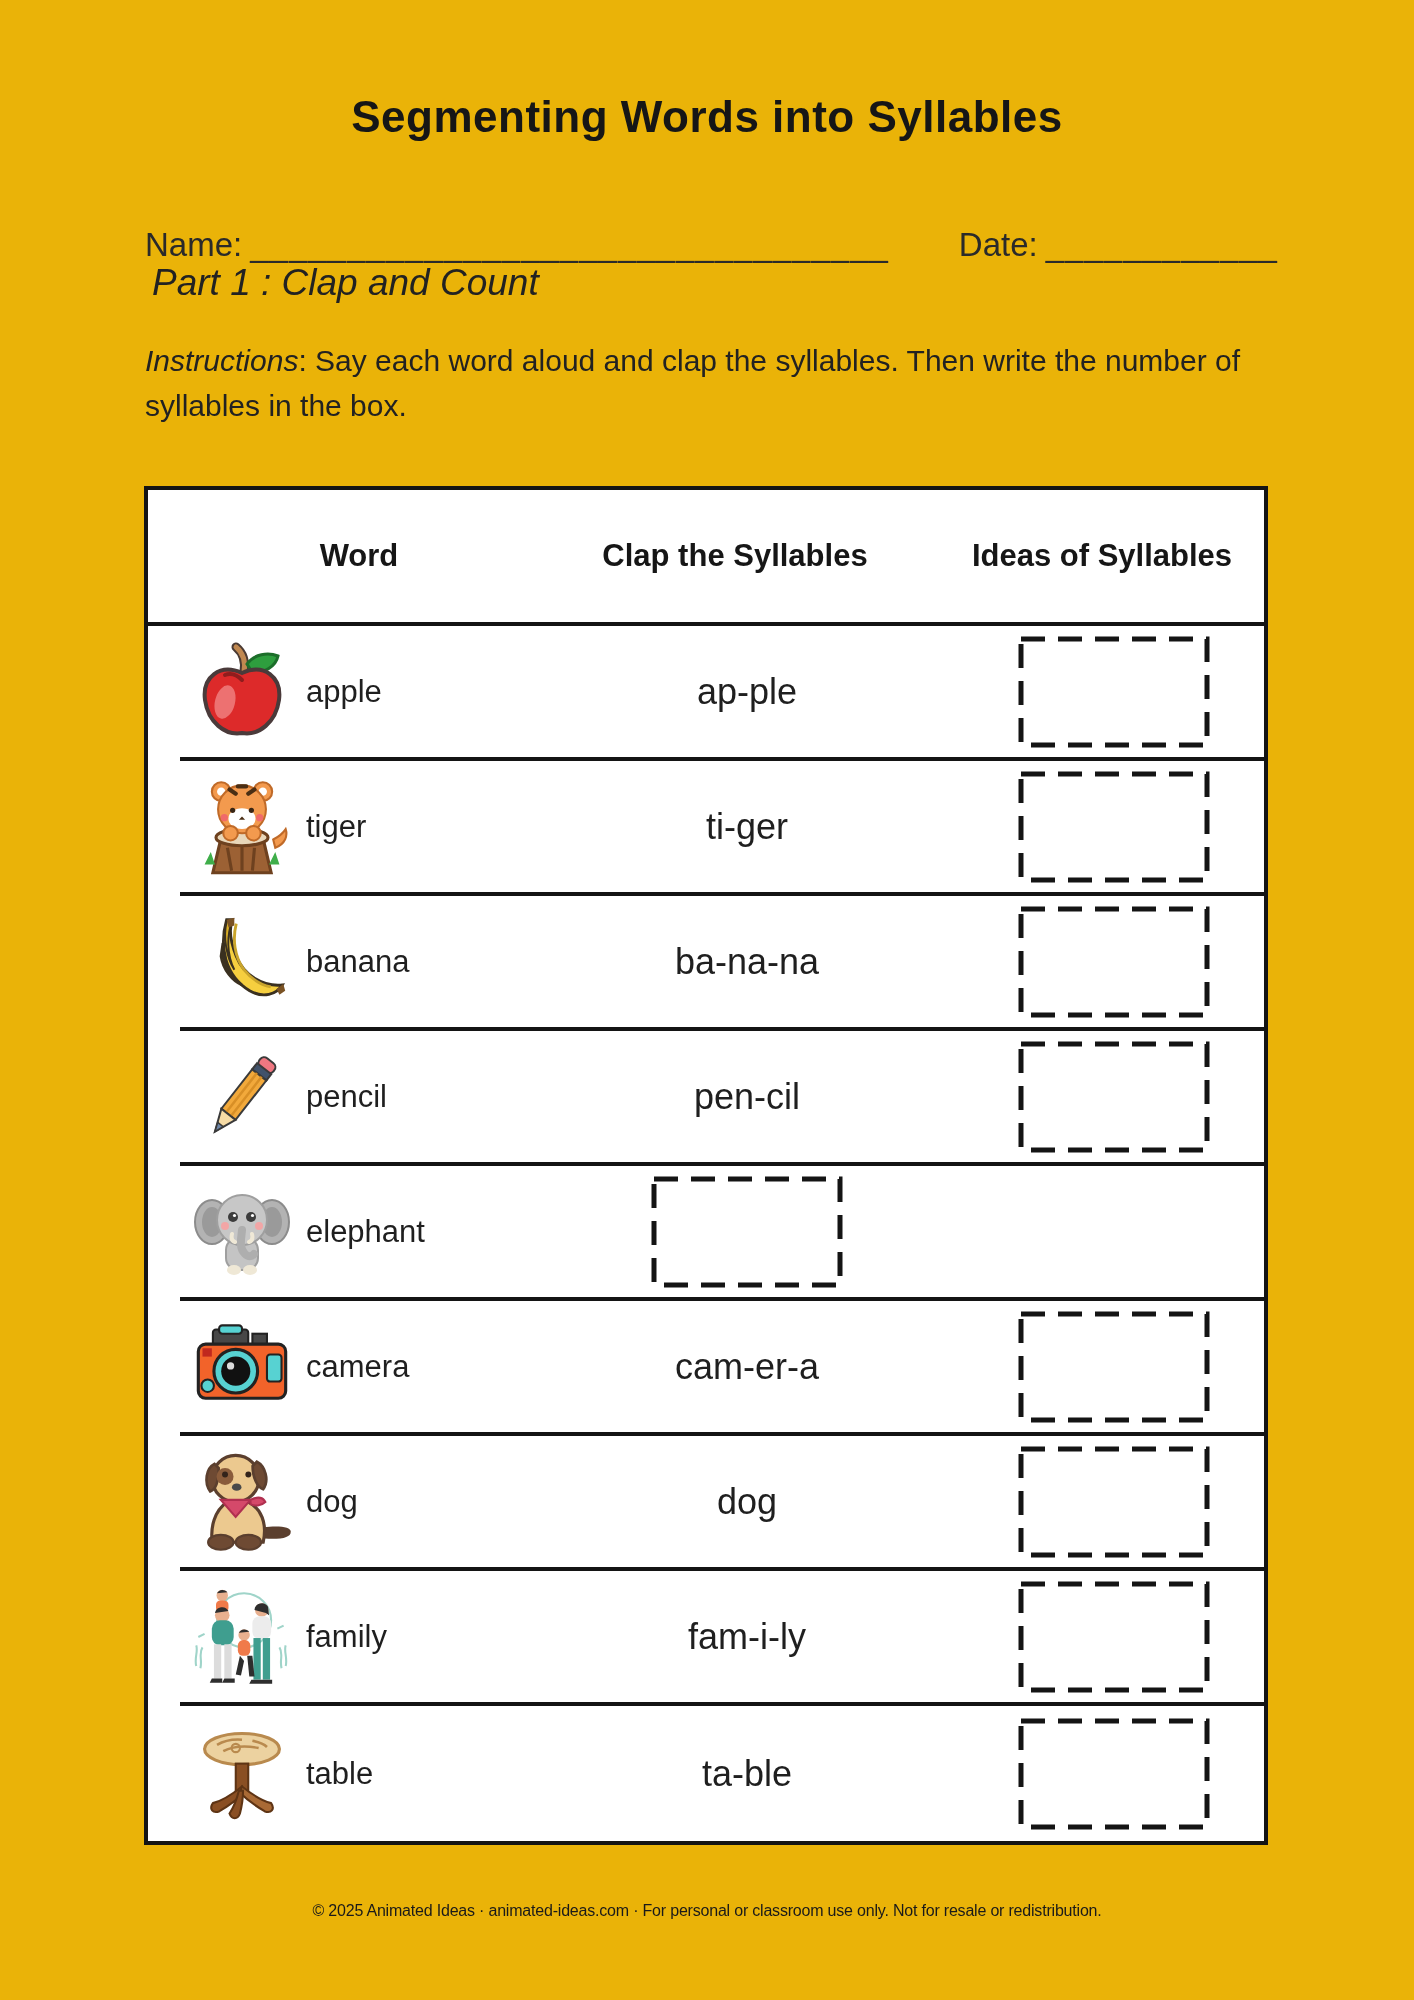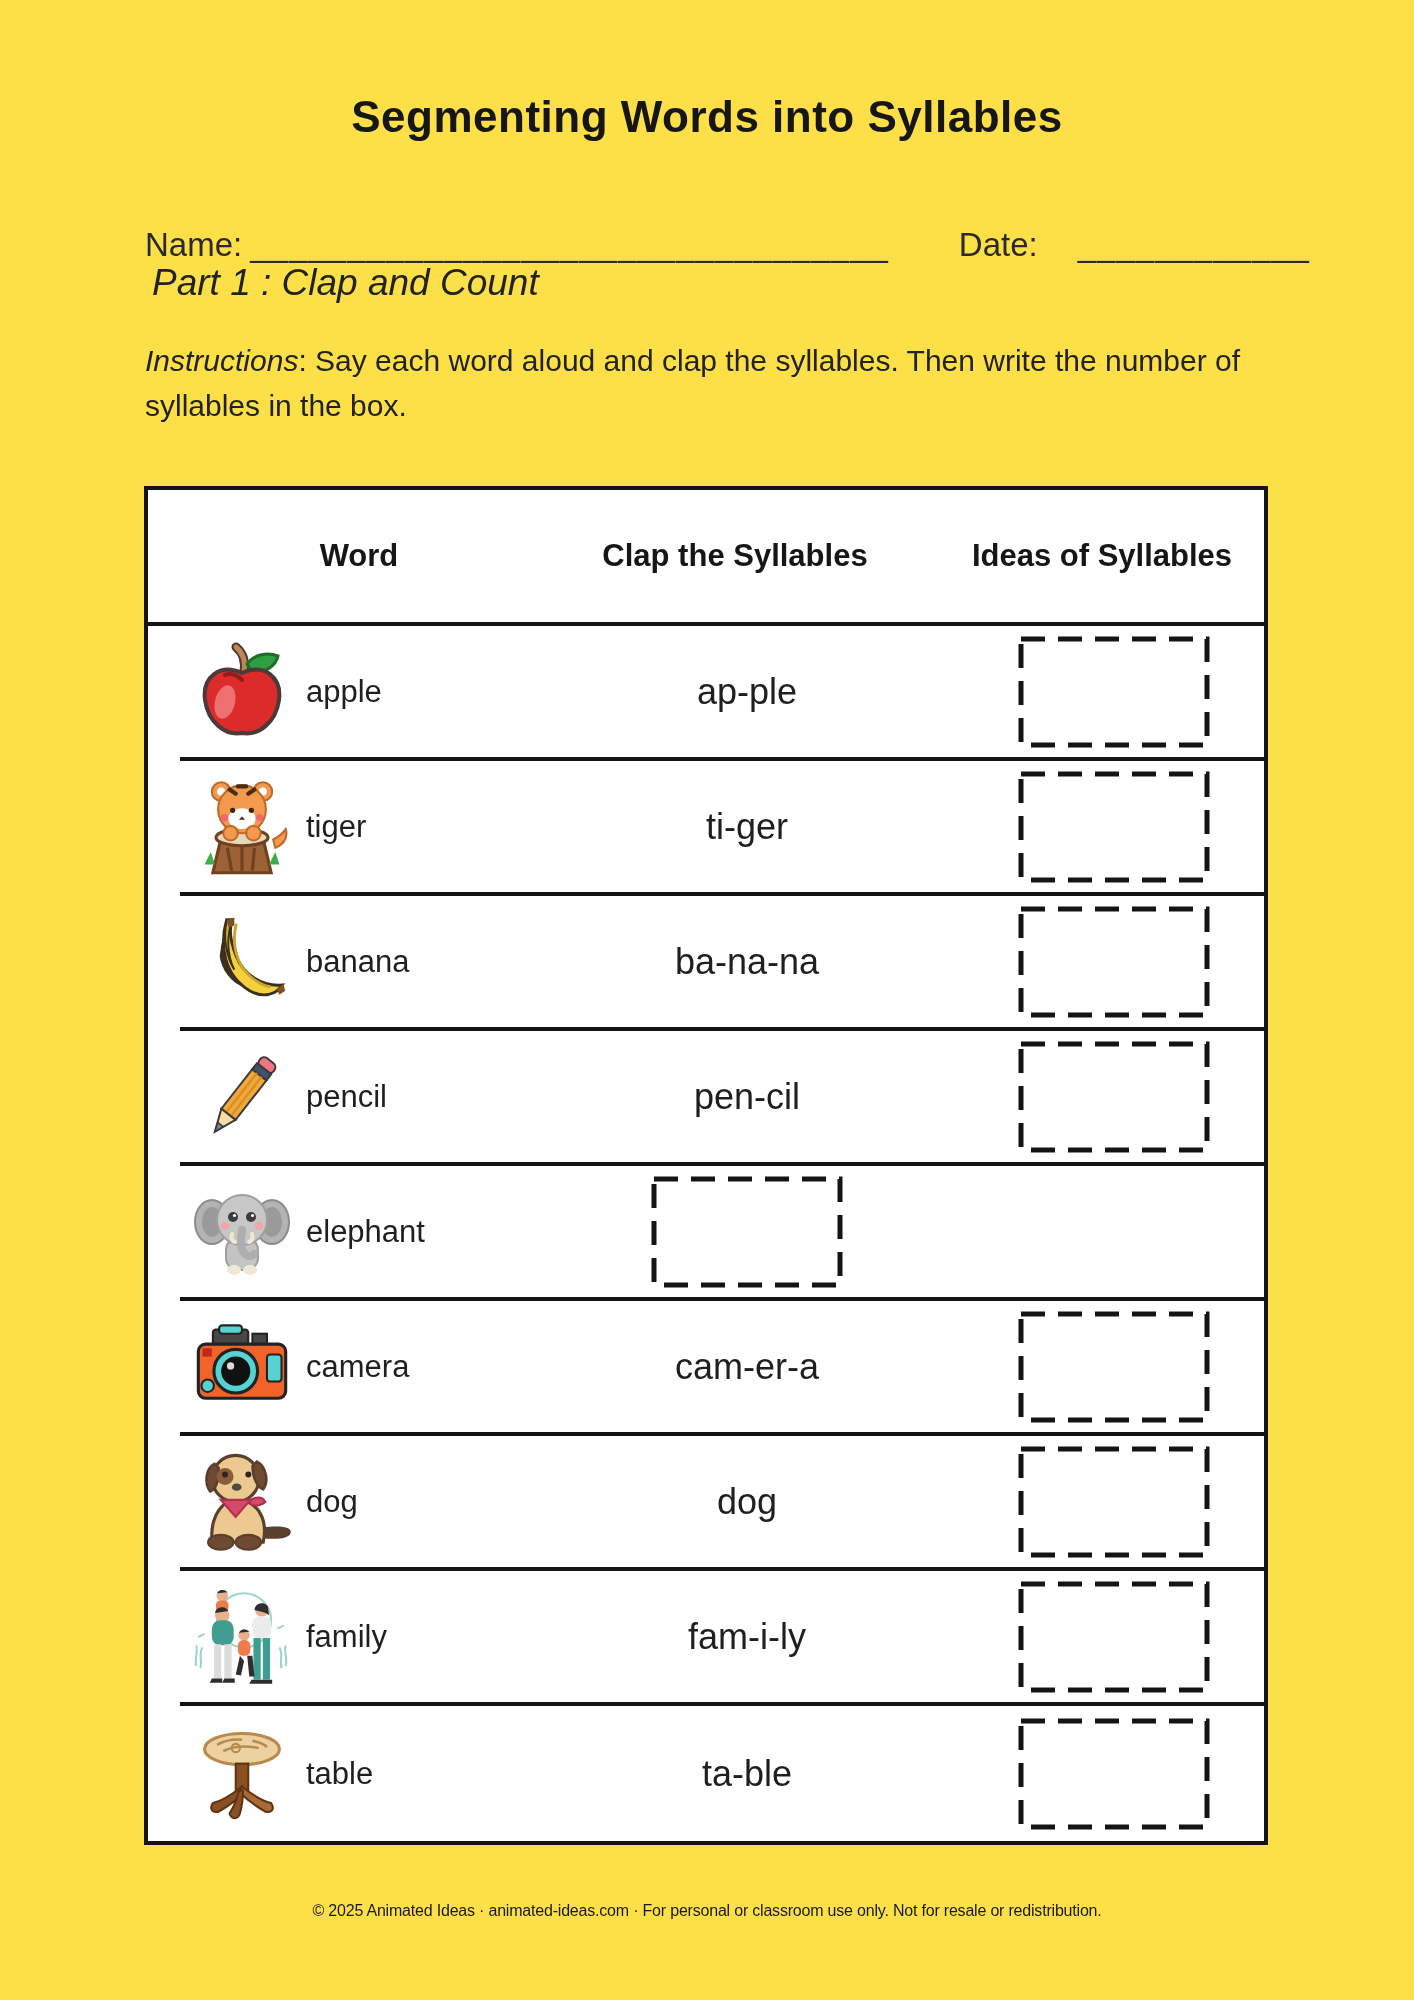"Segmenting Words into Syllables" .page { background: #fde047 -> #eab308 }
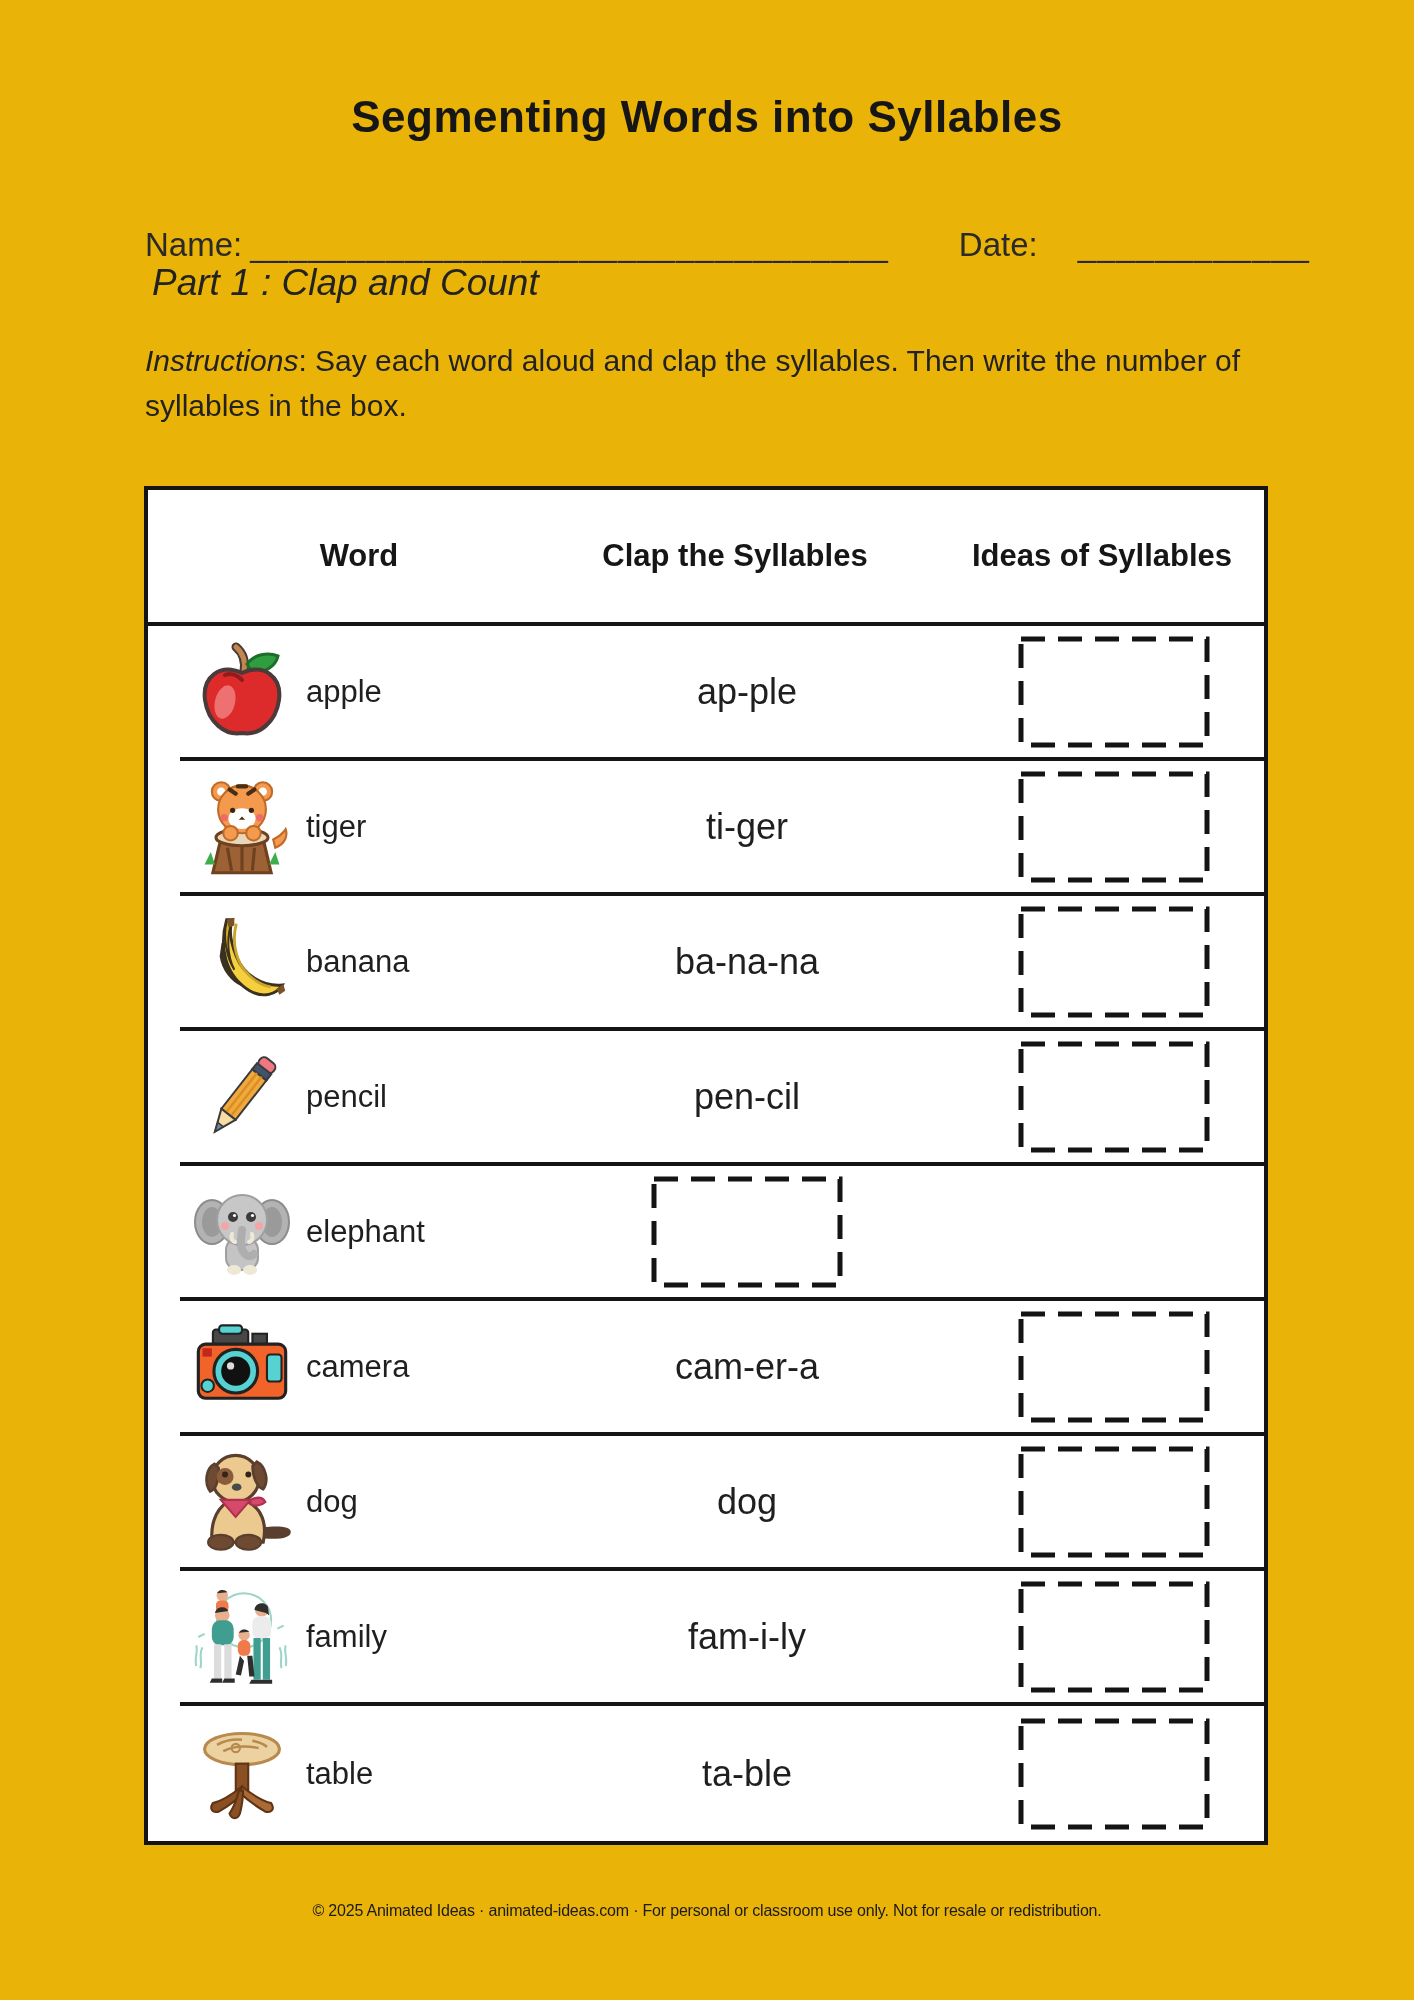"Date:" .date-block { gap: 32px -> none }
